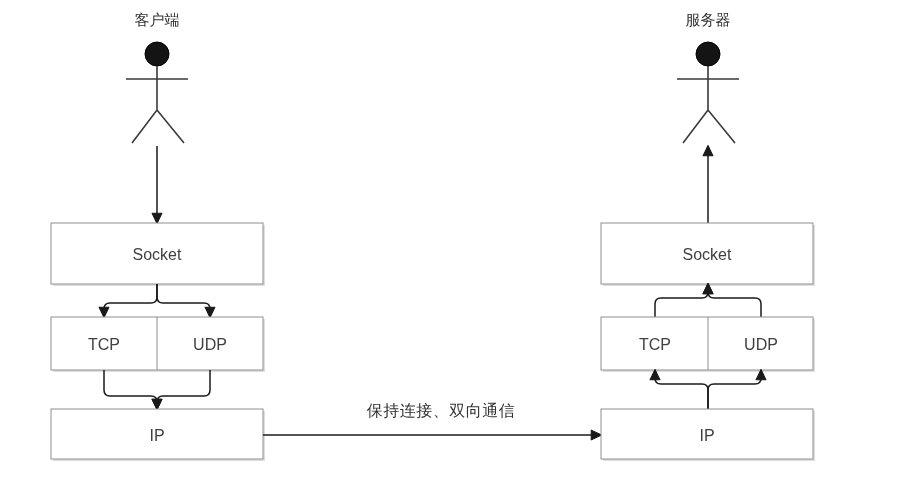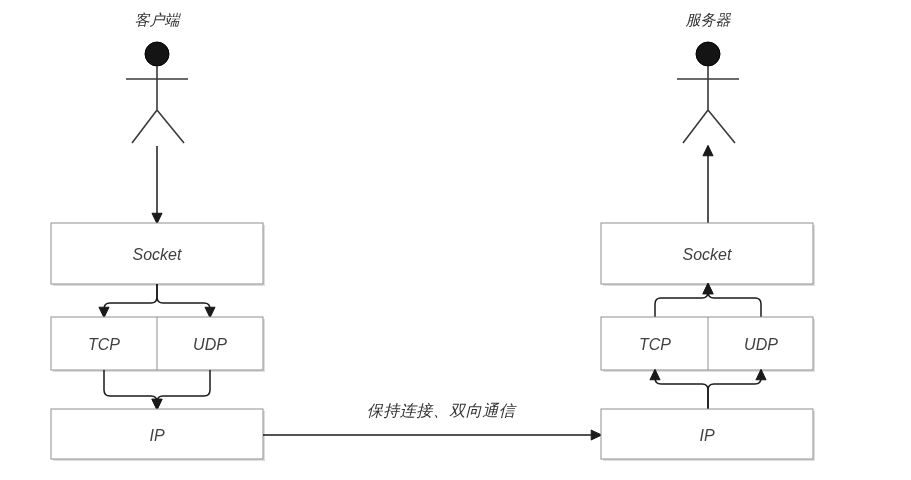"客户端" .stage { font-style: italic -> none }
